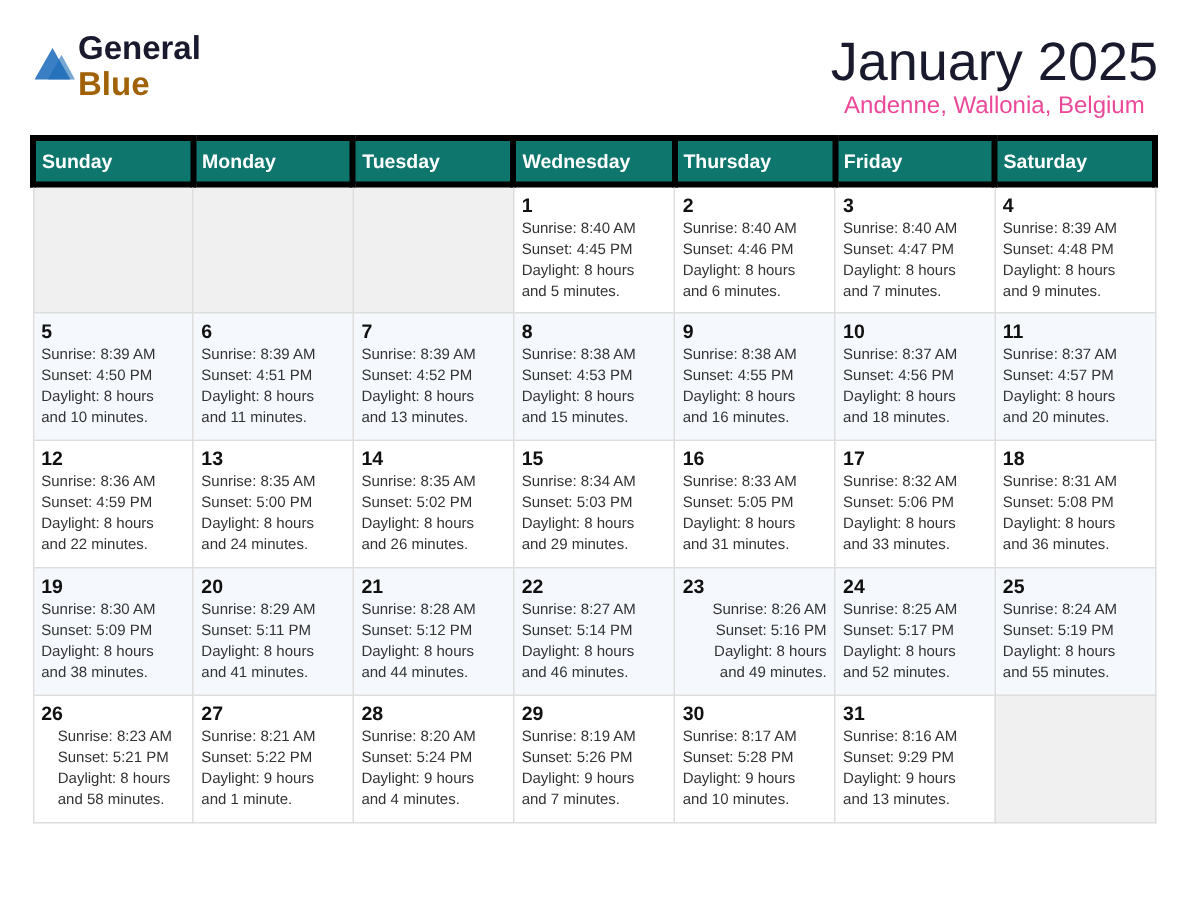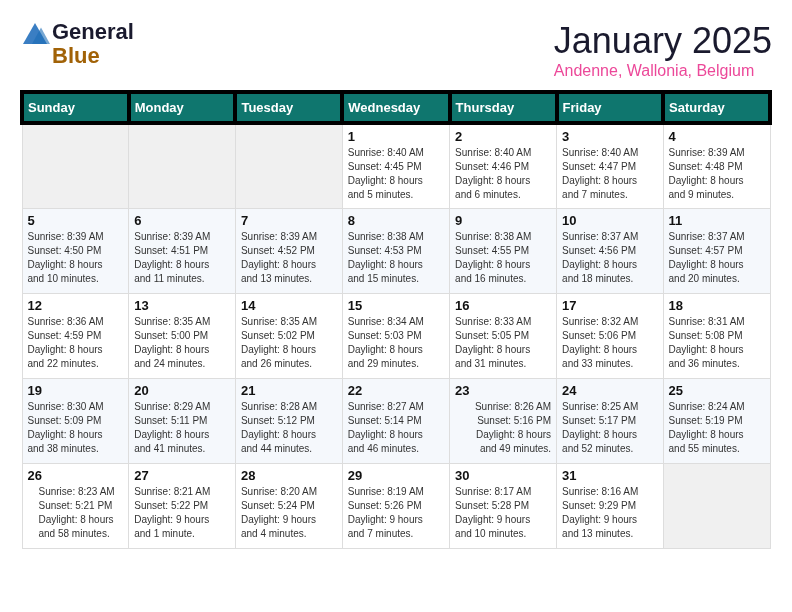"General" .logo { align-items: flex-start -> center }
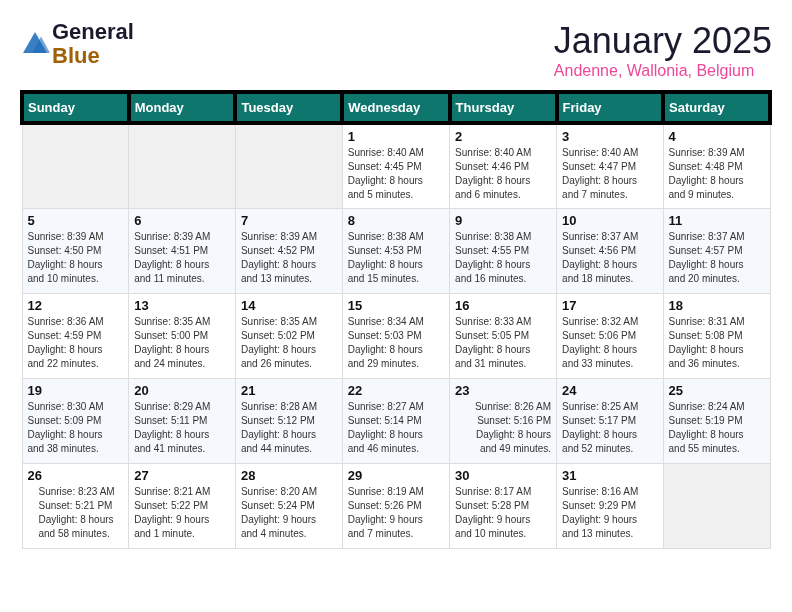"January 2025" .title-area { text-align: left -> center }
